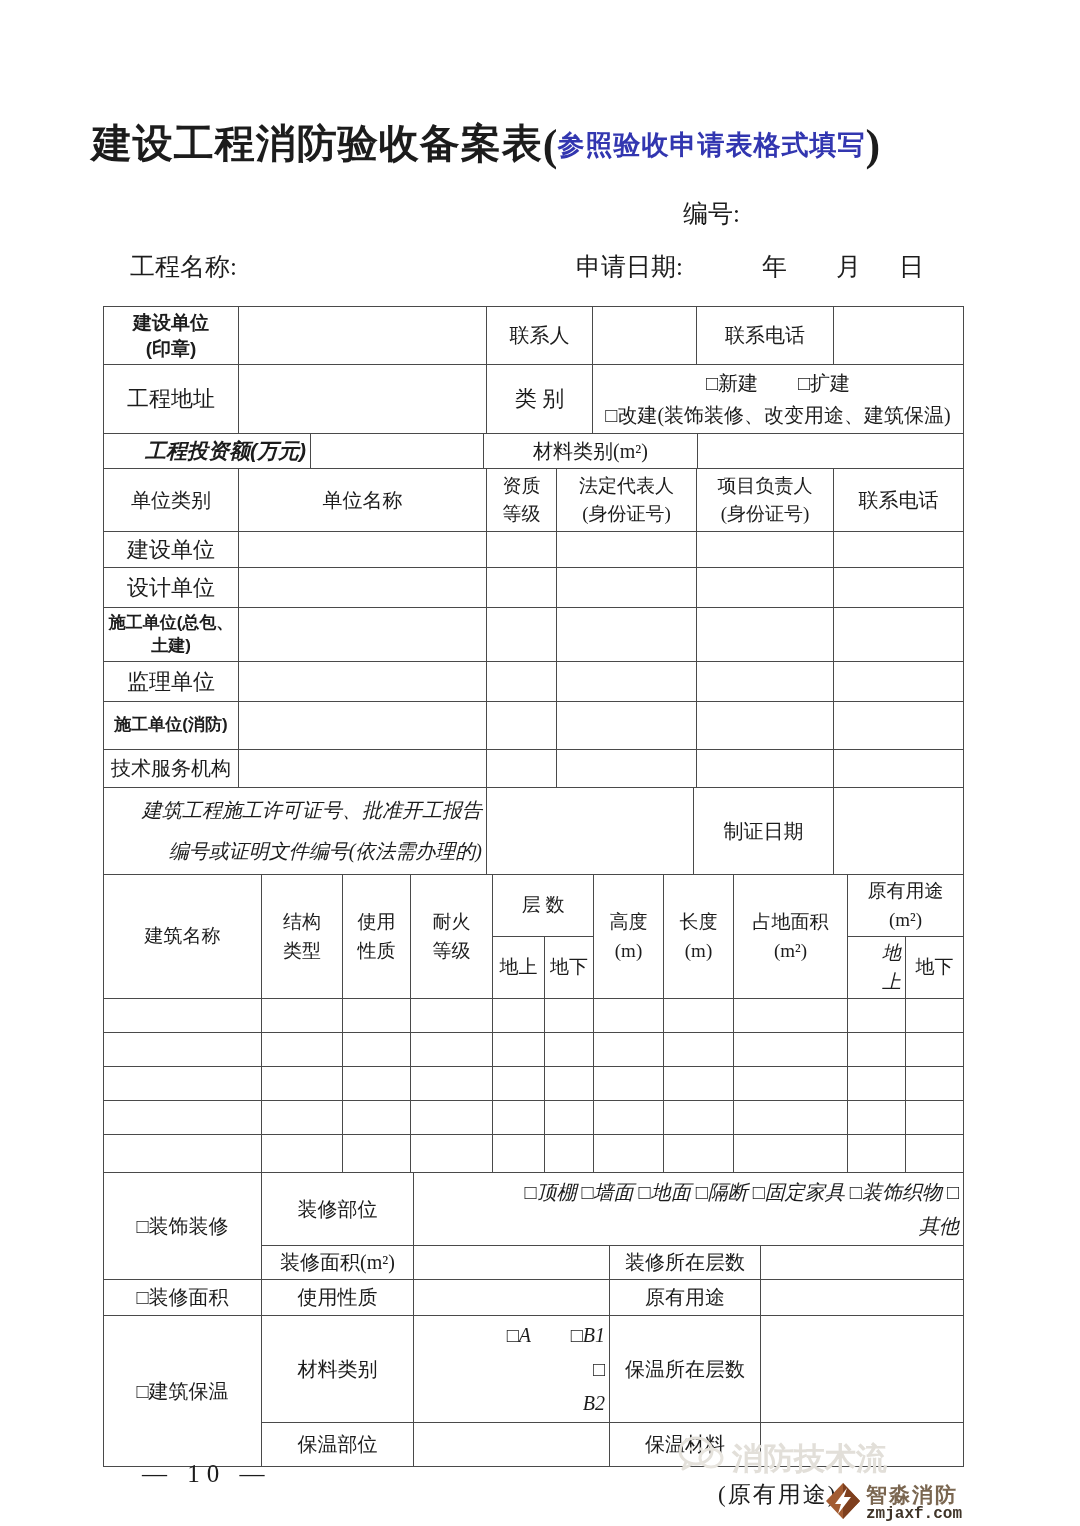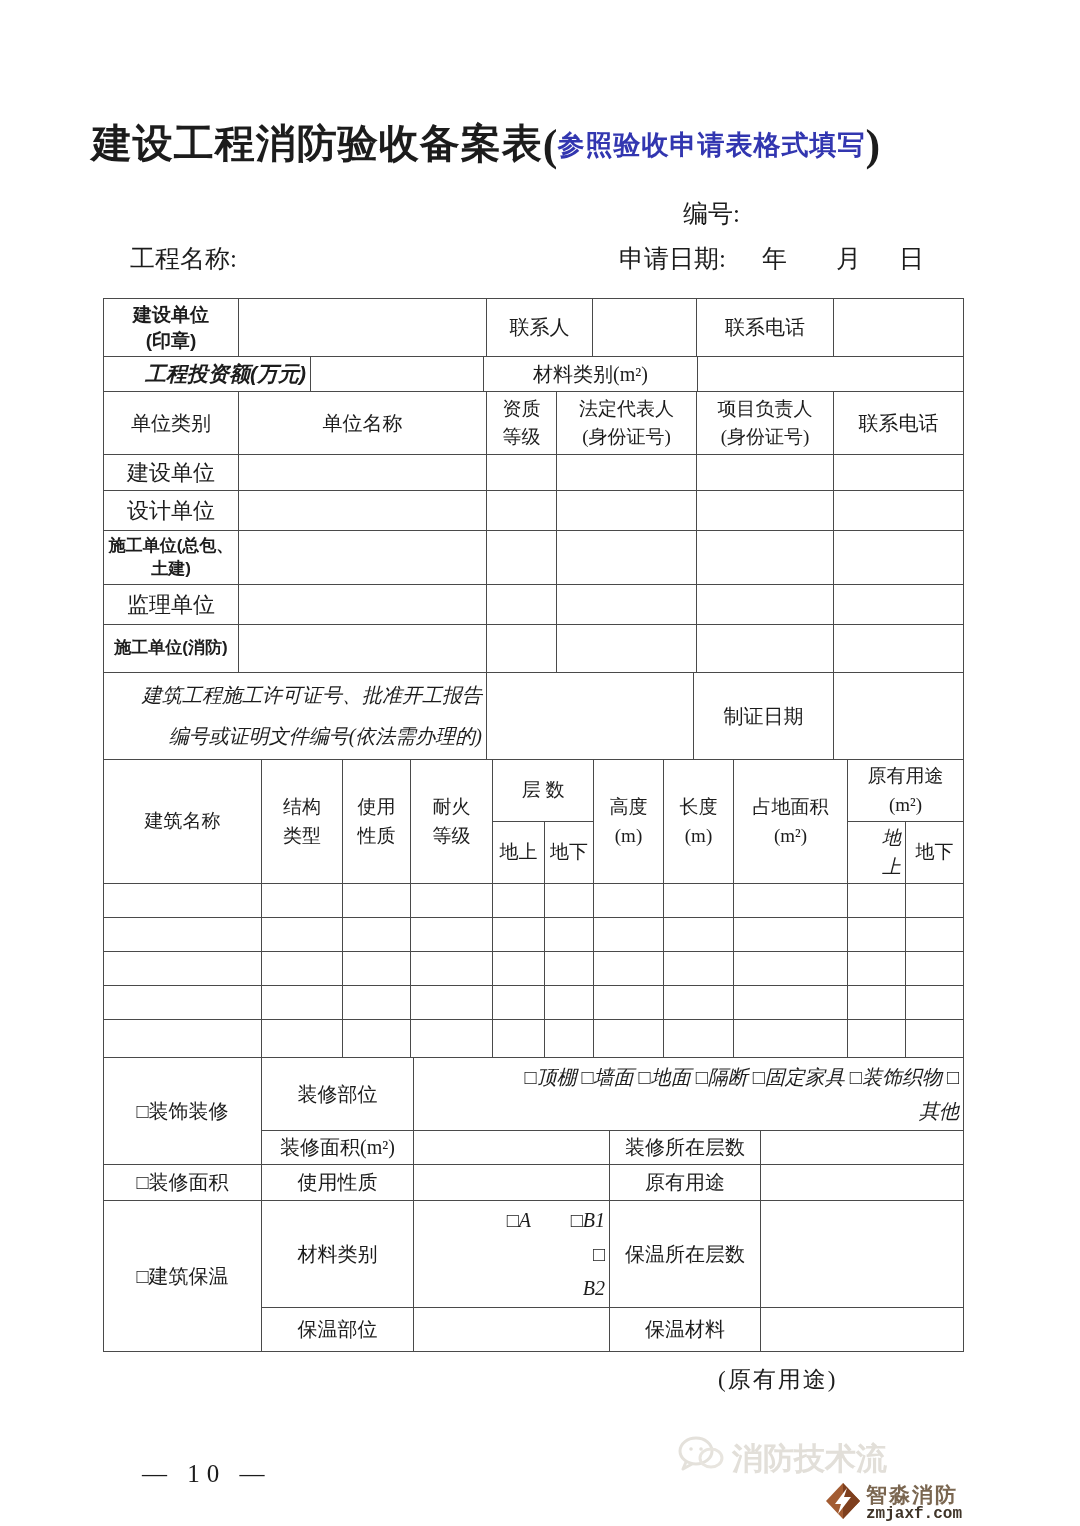"工程名称:" .name-date-line { margin-top: 12px -> 20px }
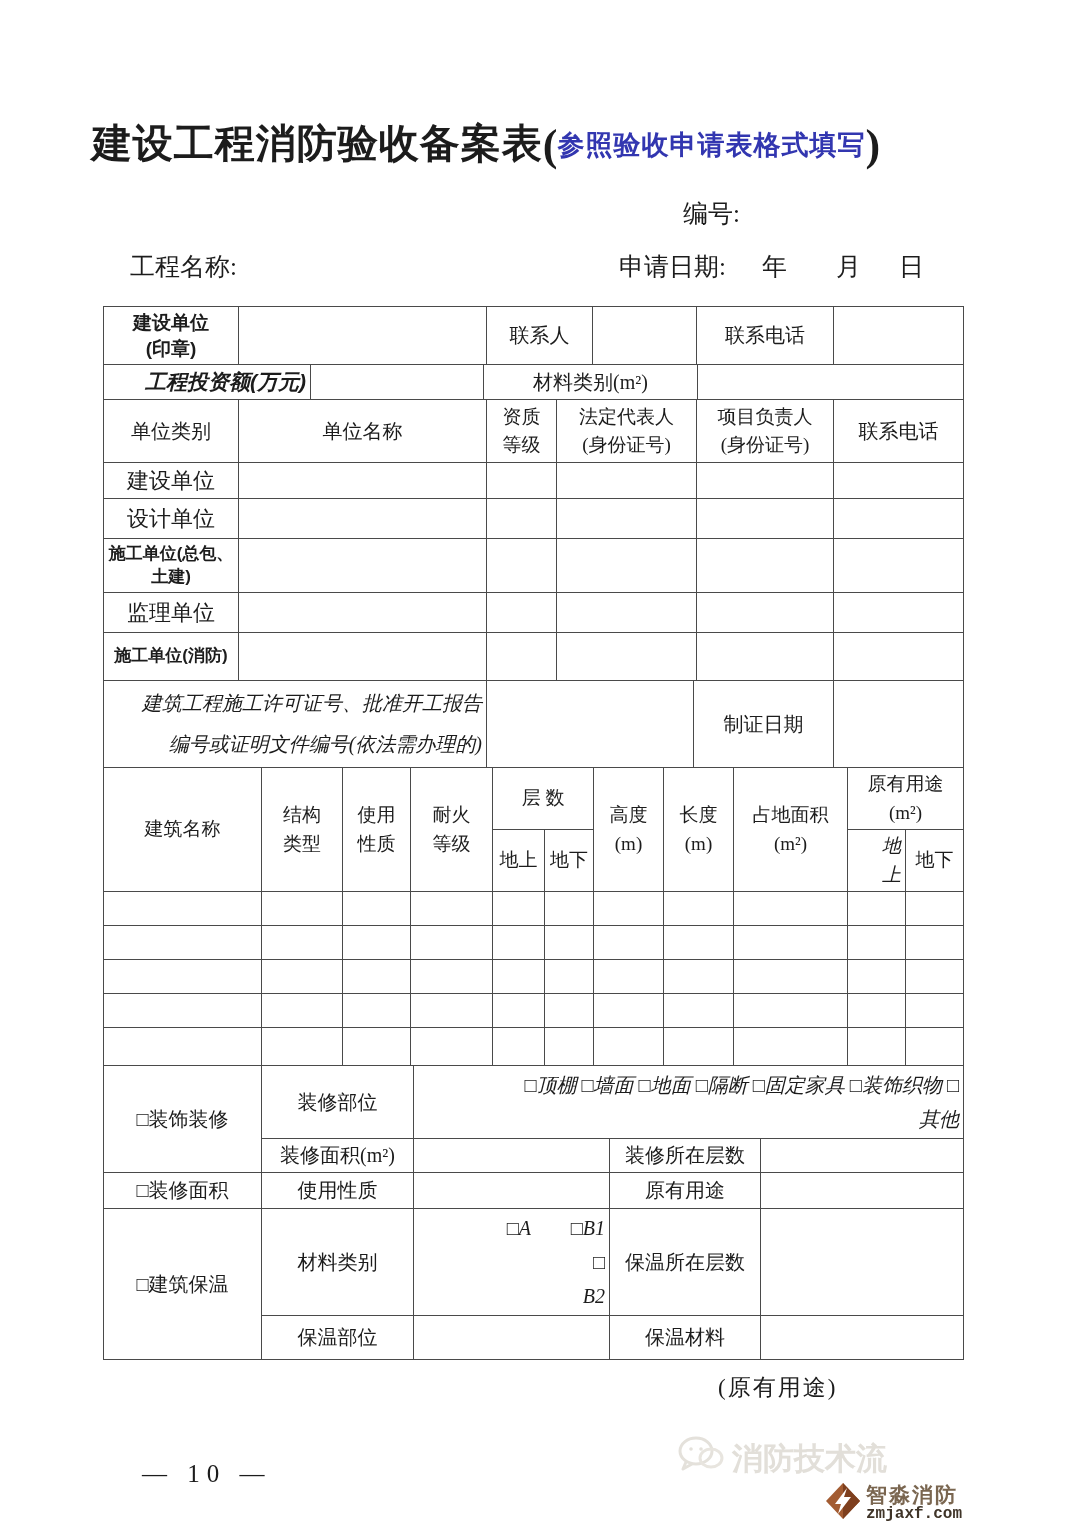"申请日期:" .lbl-applydate { left: 619px -> 576px }
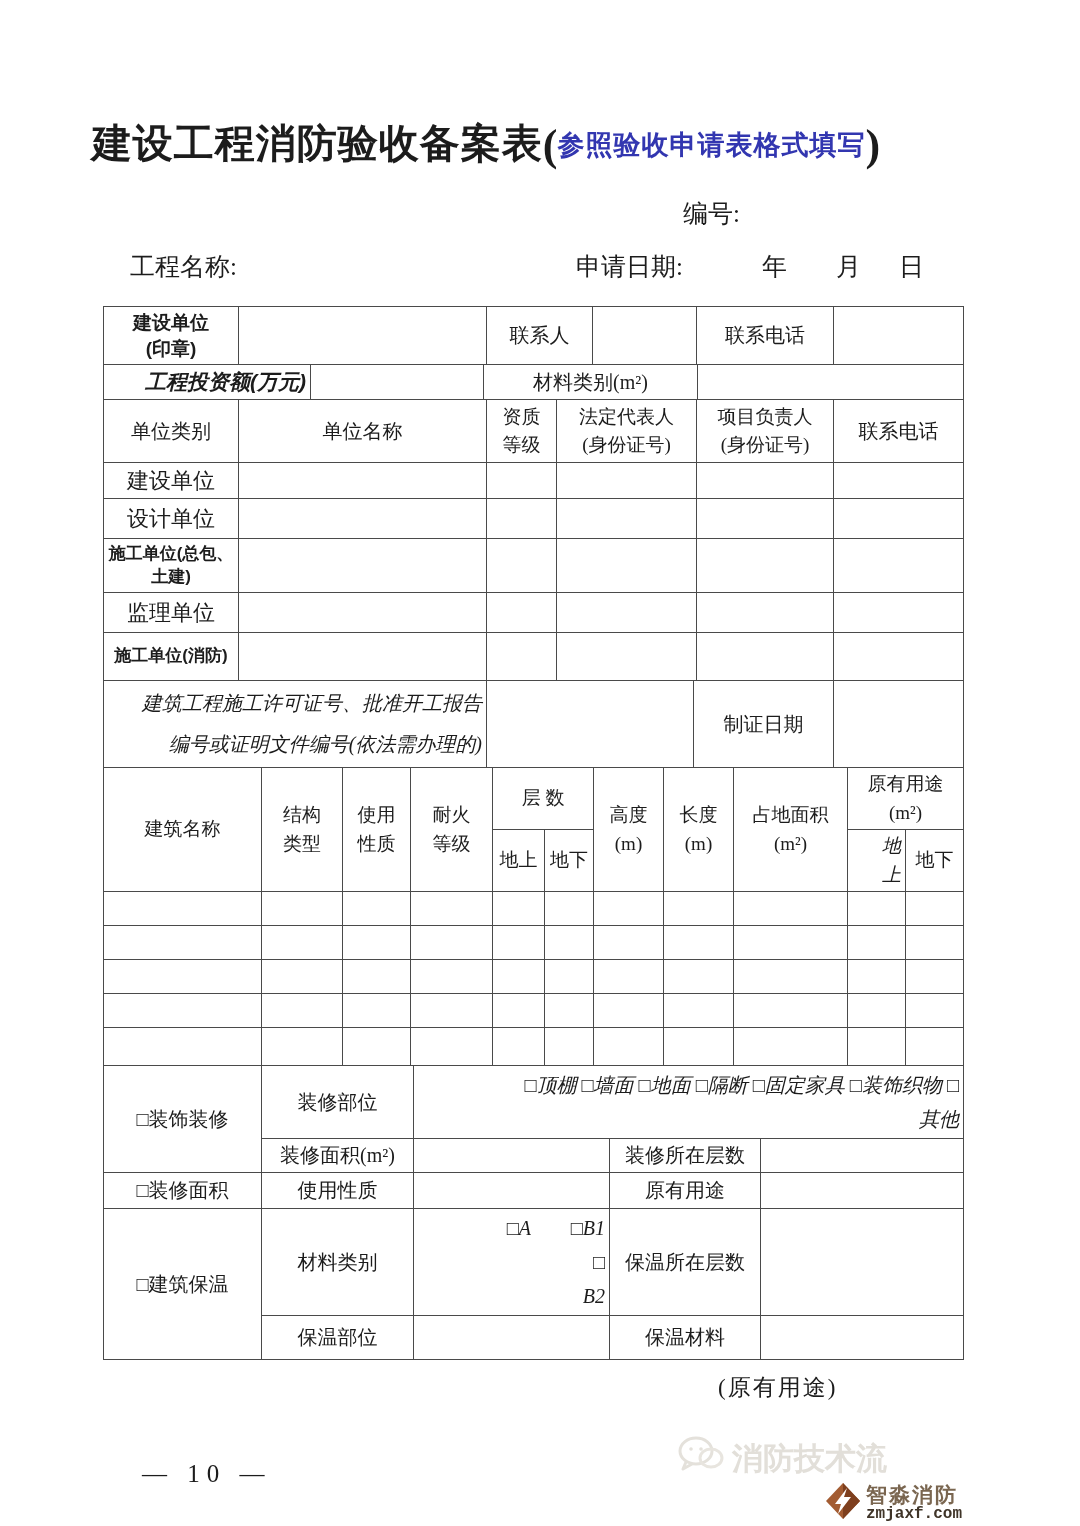"工程地址" tr { html: none -> <tr> <td>工程地址</td> <td></td> <td>类 别</td> <td>□新建 □扩建 □改建(装饰装修、改变用途、建筑保温)</td> </tr> }
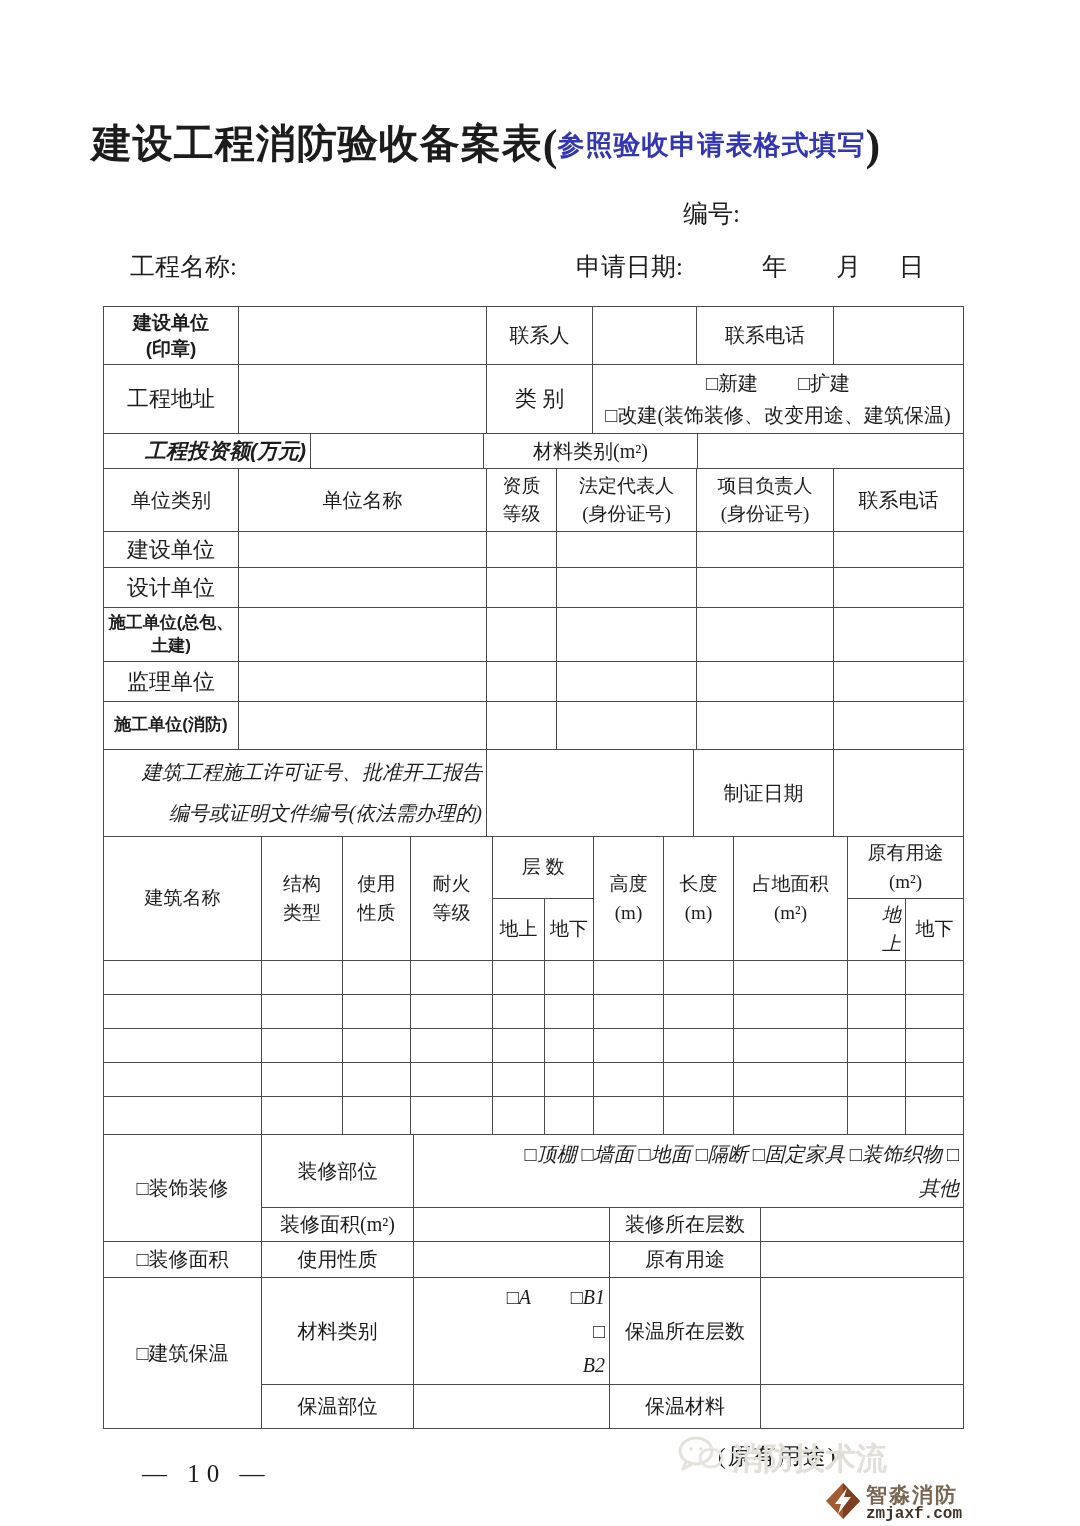"技术服务机构" tr { html: none -> <tr> <td>技术服务机构</td> <td></td> <td></td> <td></td> <td></td> <td></td> </tr> }
